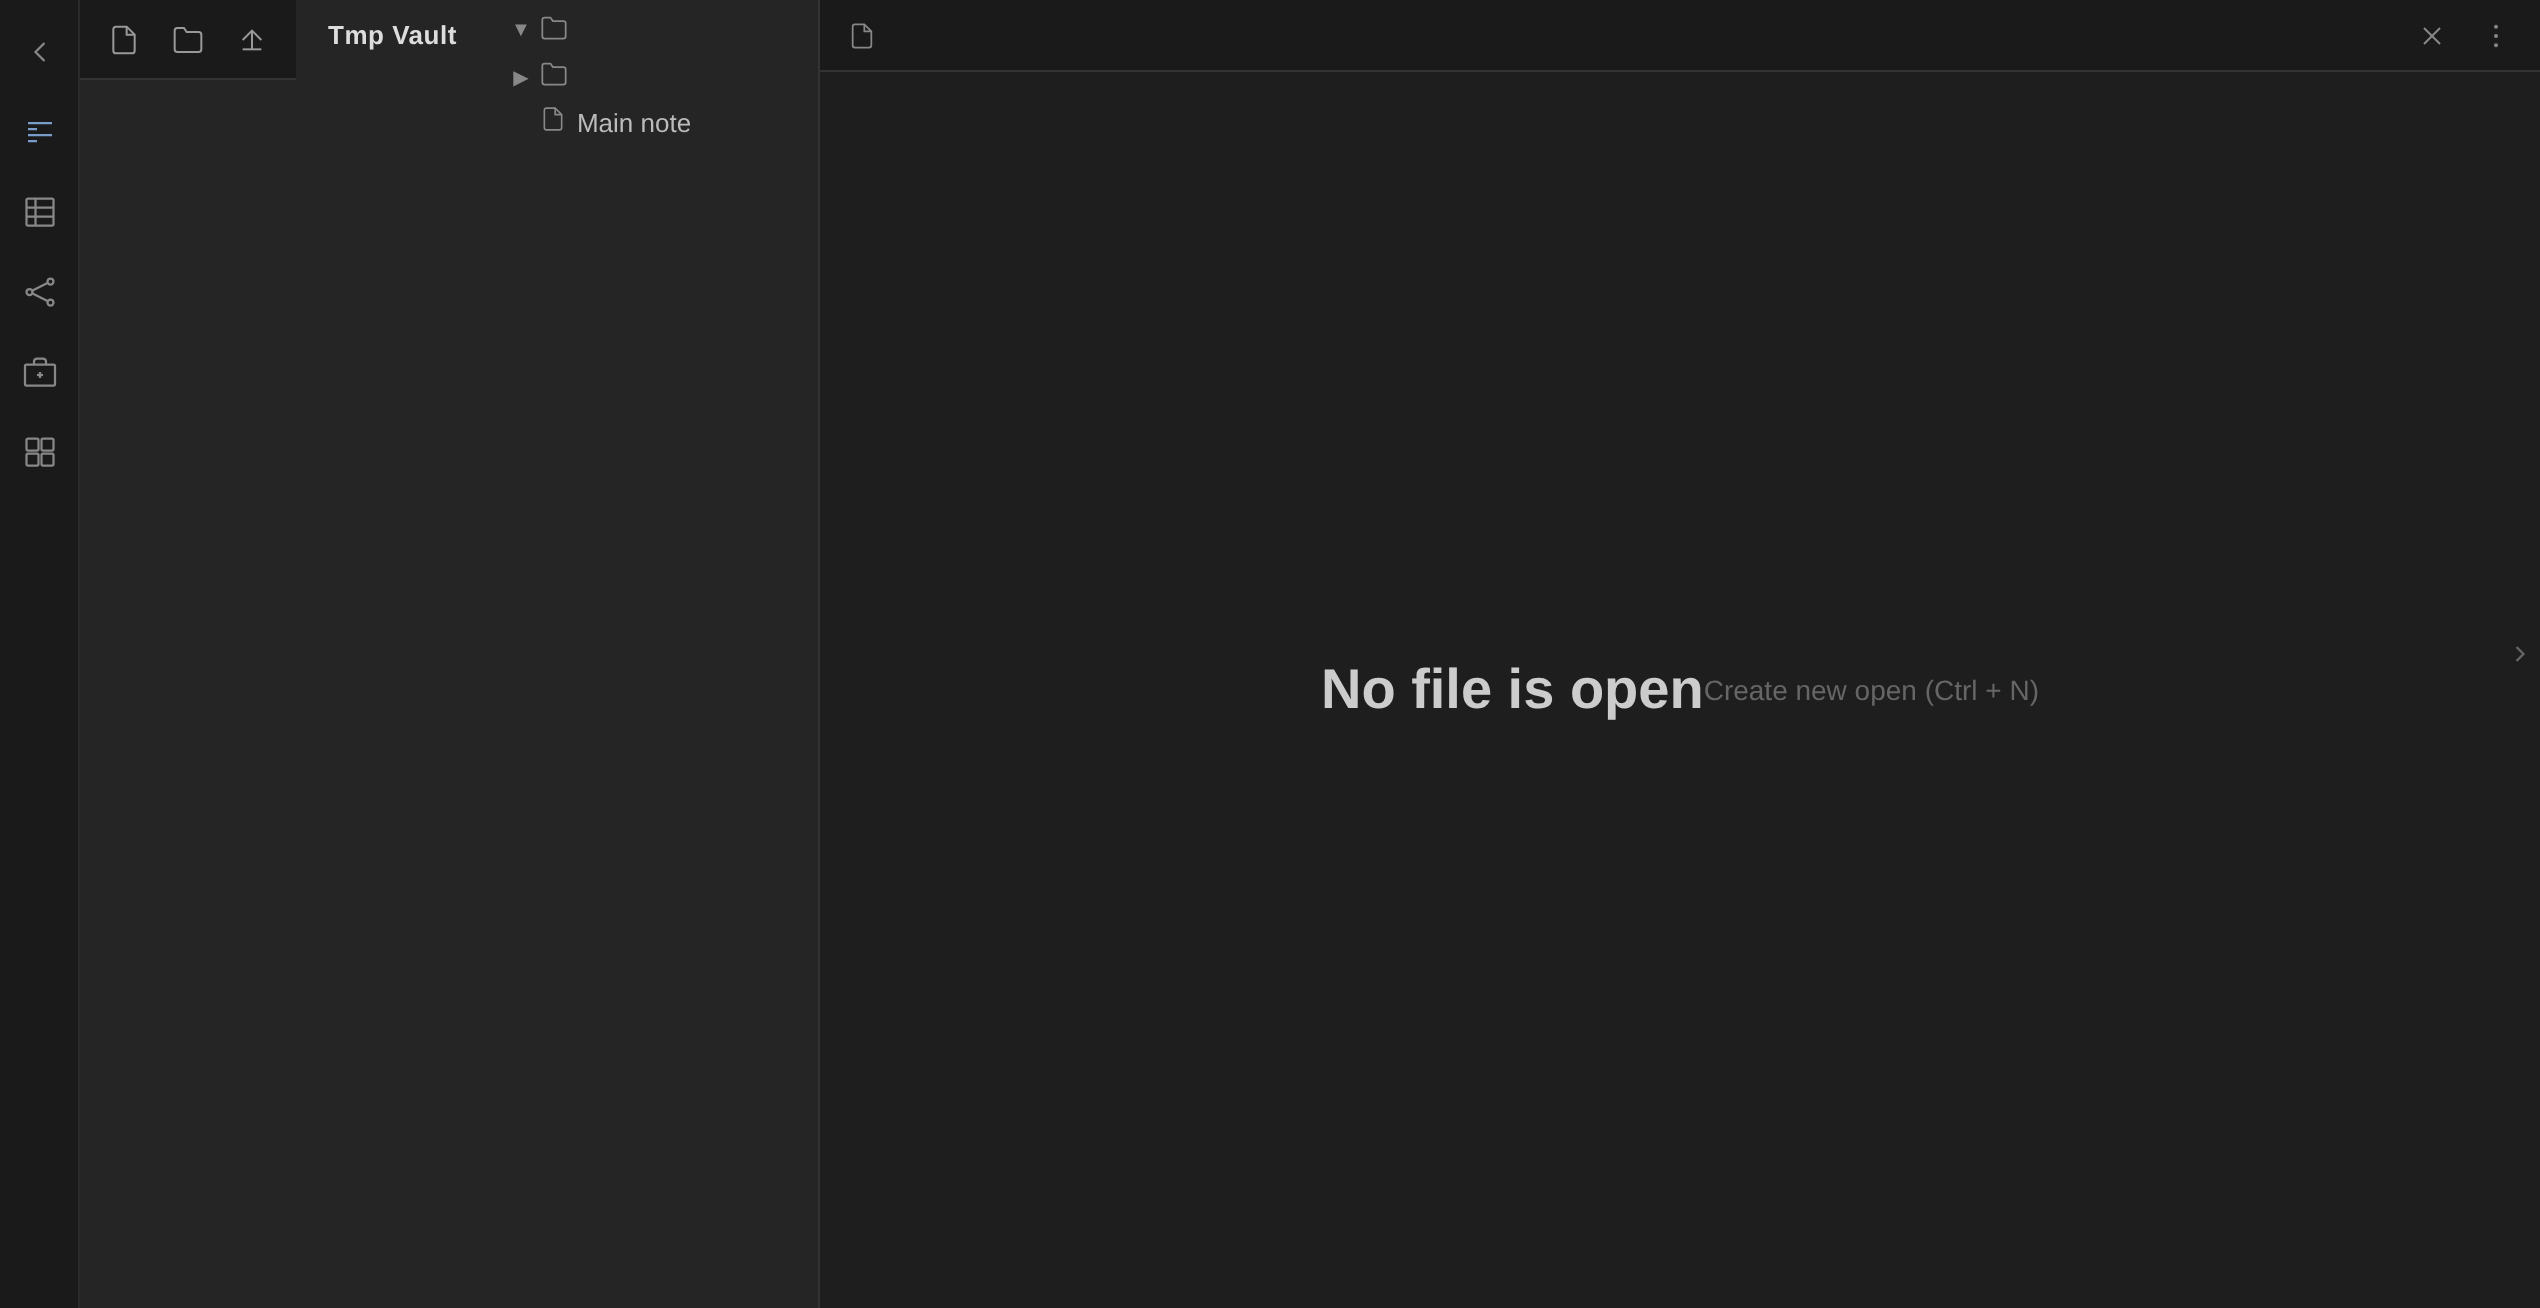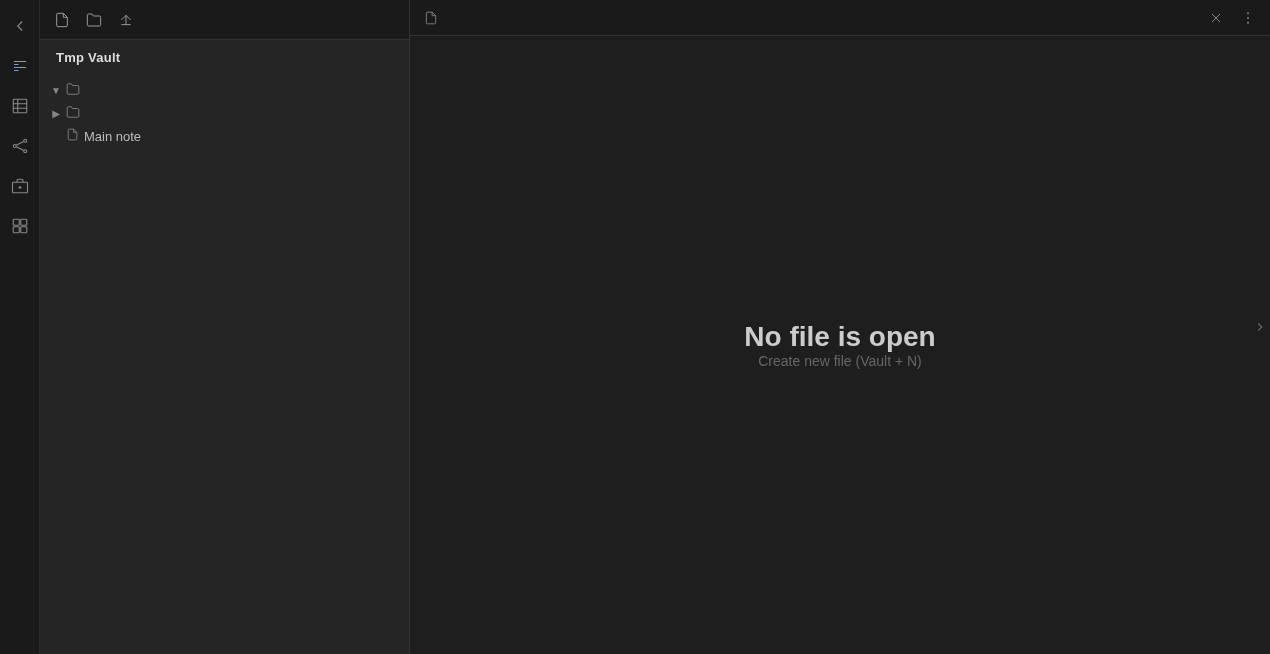"Tmp Vault" .file-explorer { flex-direction: column -> row }
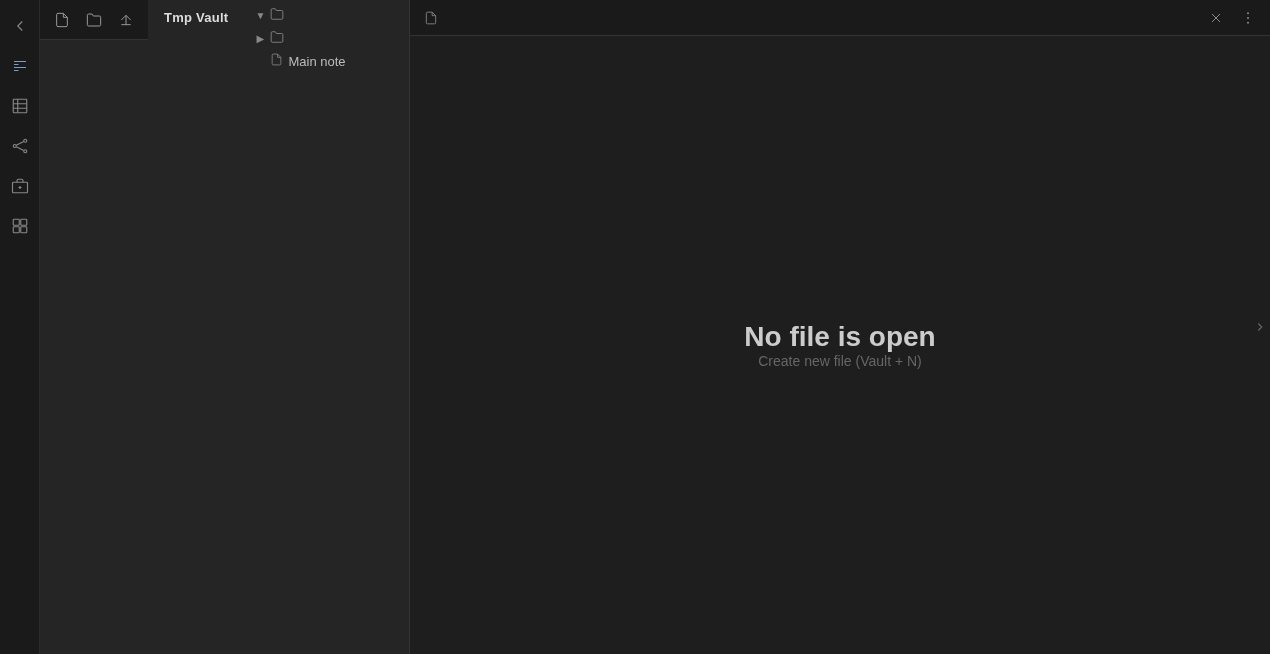"No file is open" .editor-content { flex-direction: column -> row }
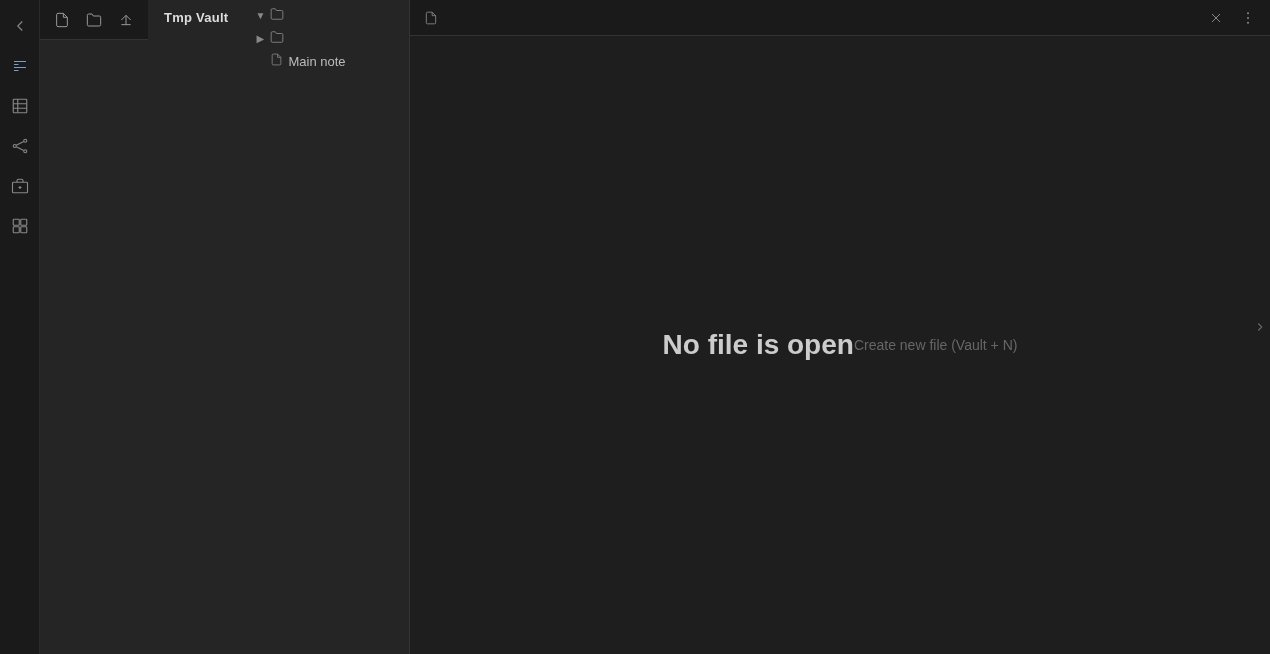"Create new file (Vault +" div.no-file-subtitle { text: file (Vault -> open (Ctrl }
